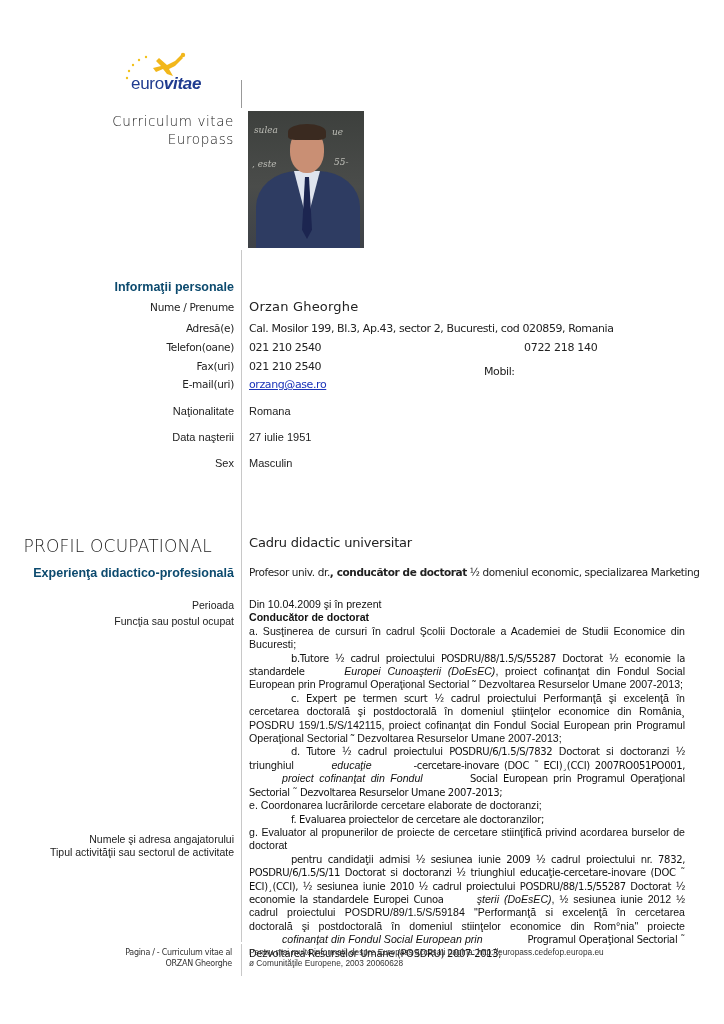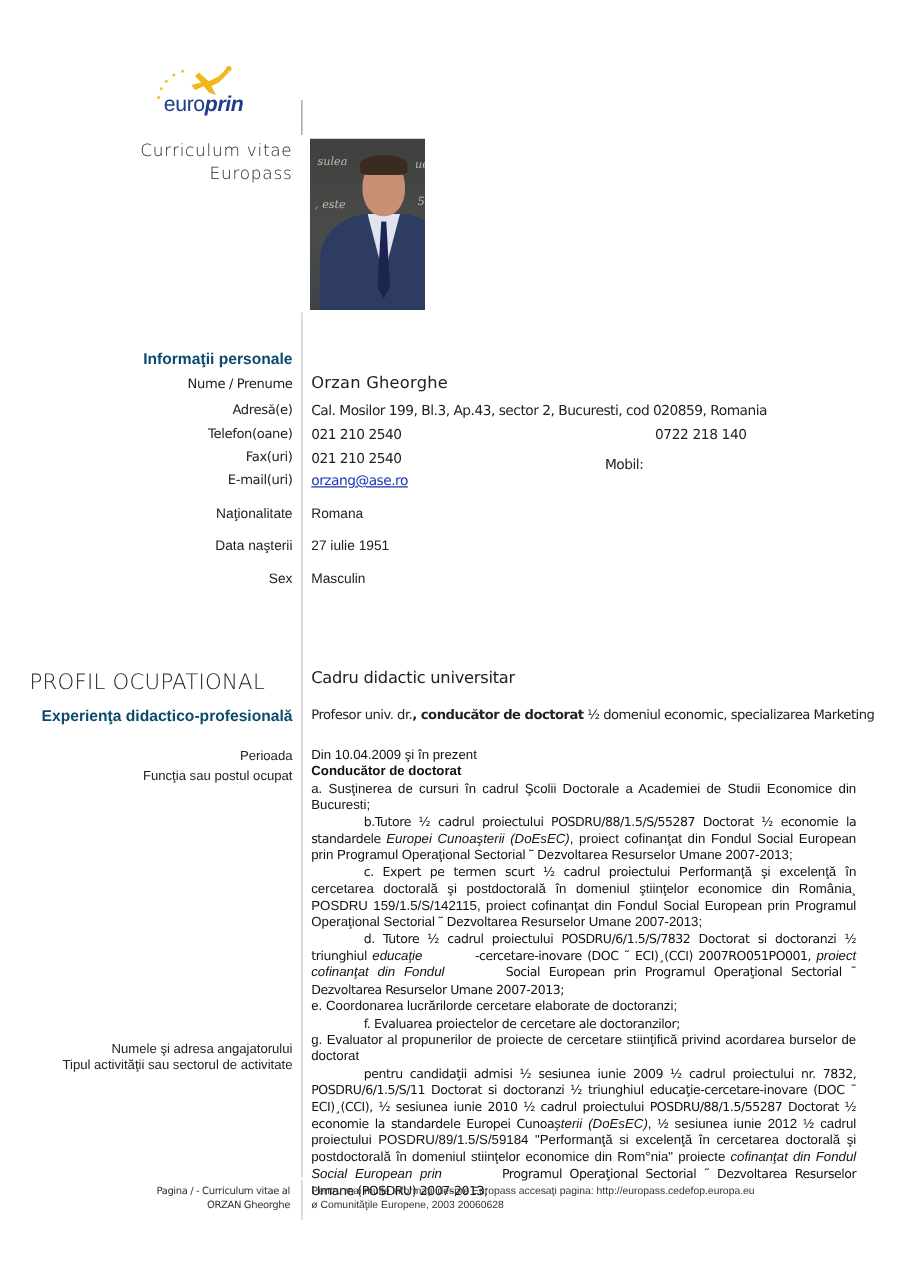"prin" b { text: prin -> vitae }
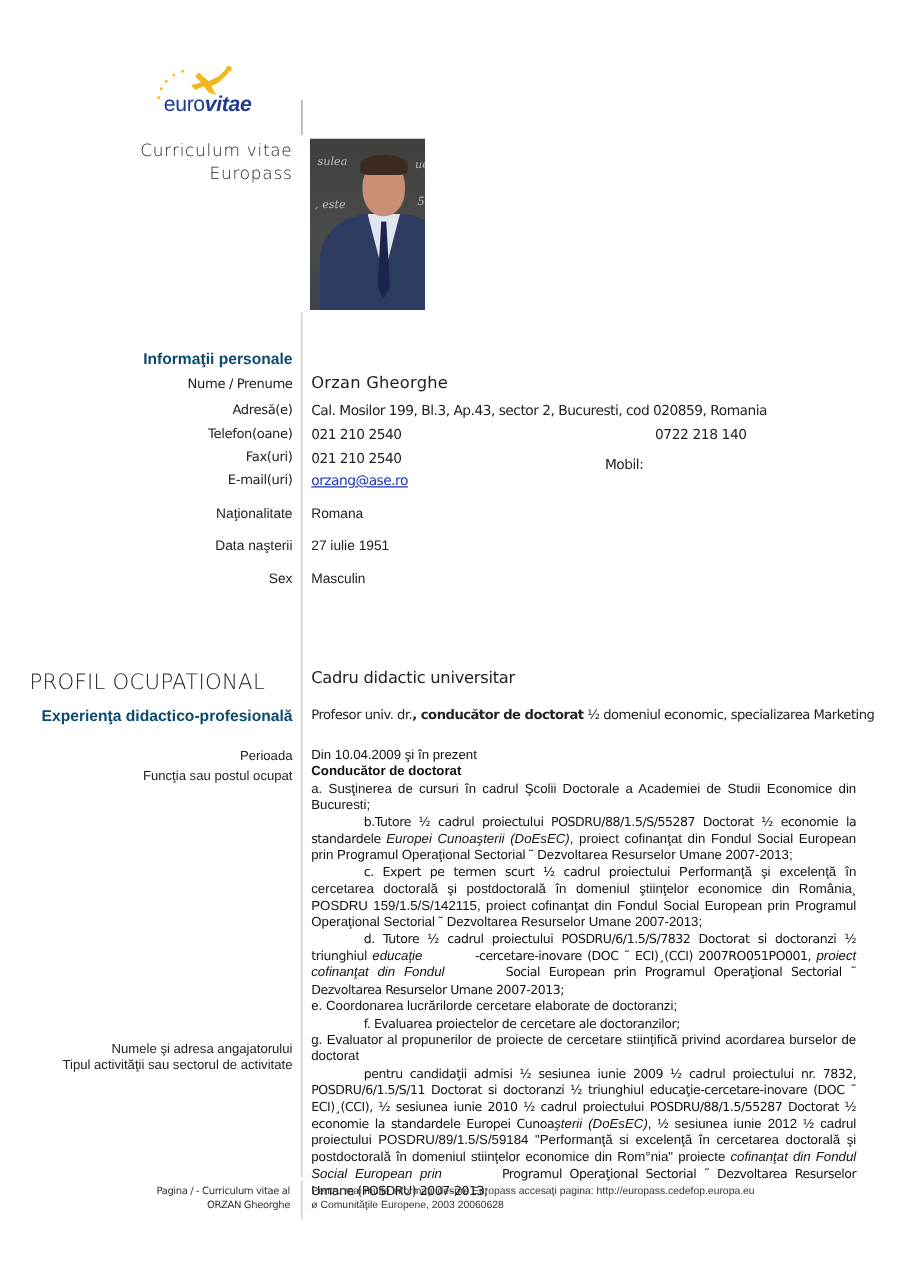"sulea" .photo { width: 92px -> 116px }
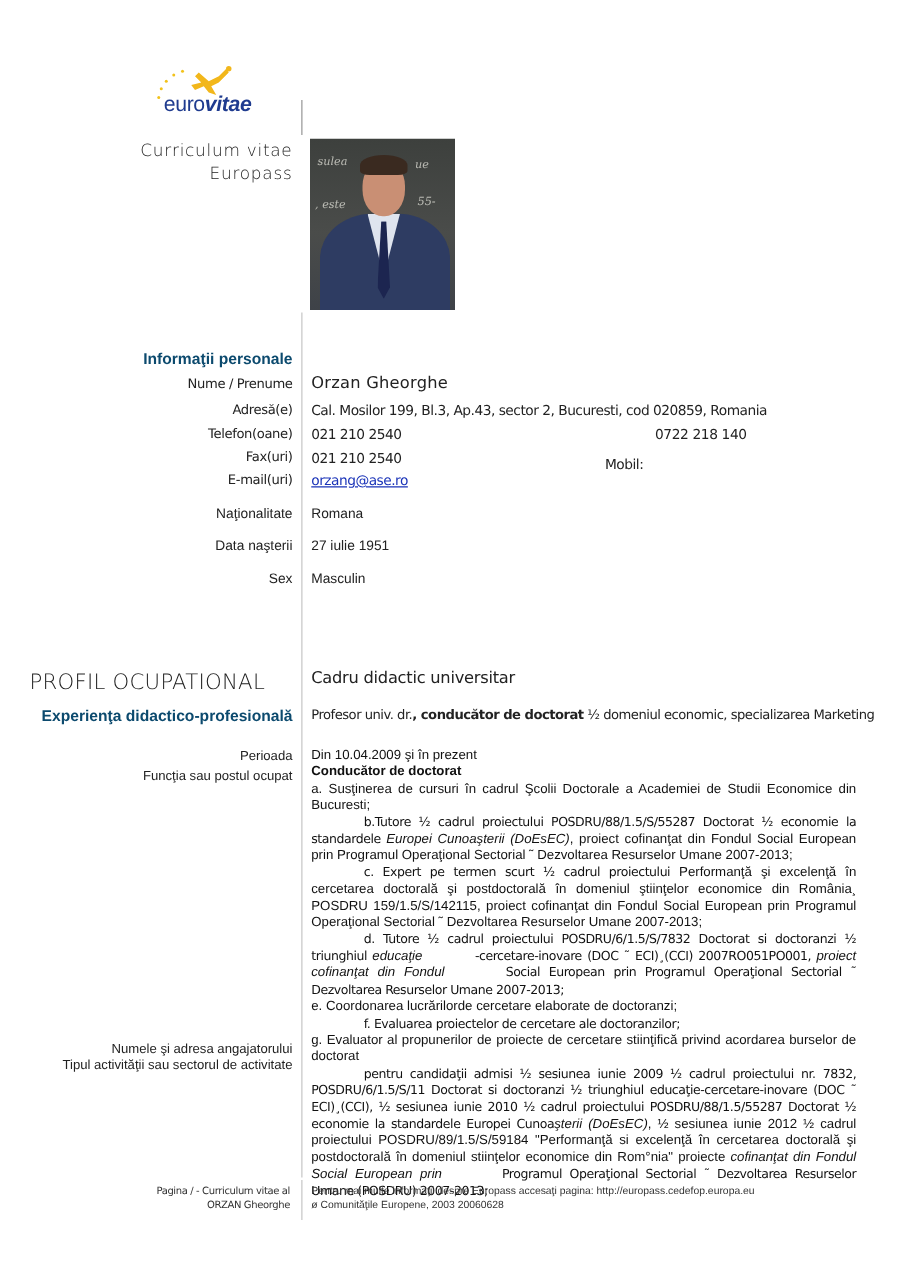"Europei Cunoaşterii (DoEsEC)" .body-block i { margin-left: none -> 33px }
